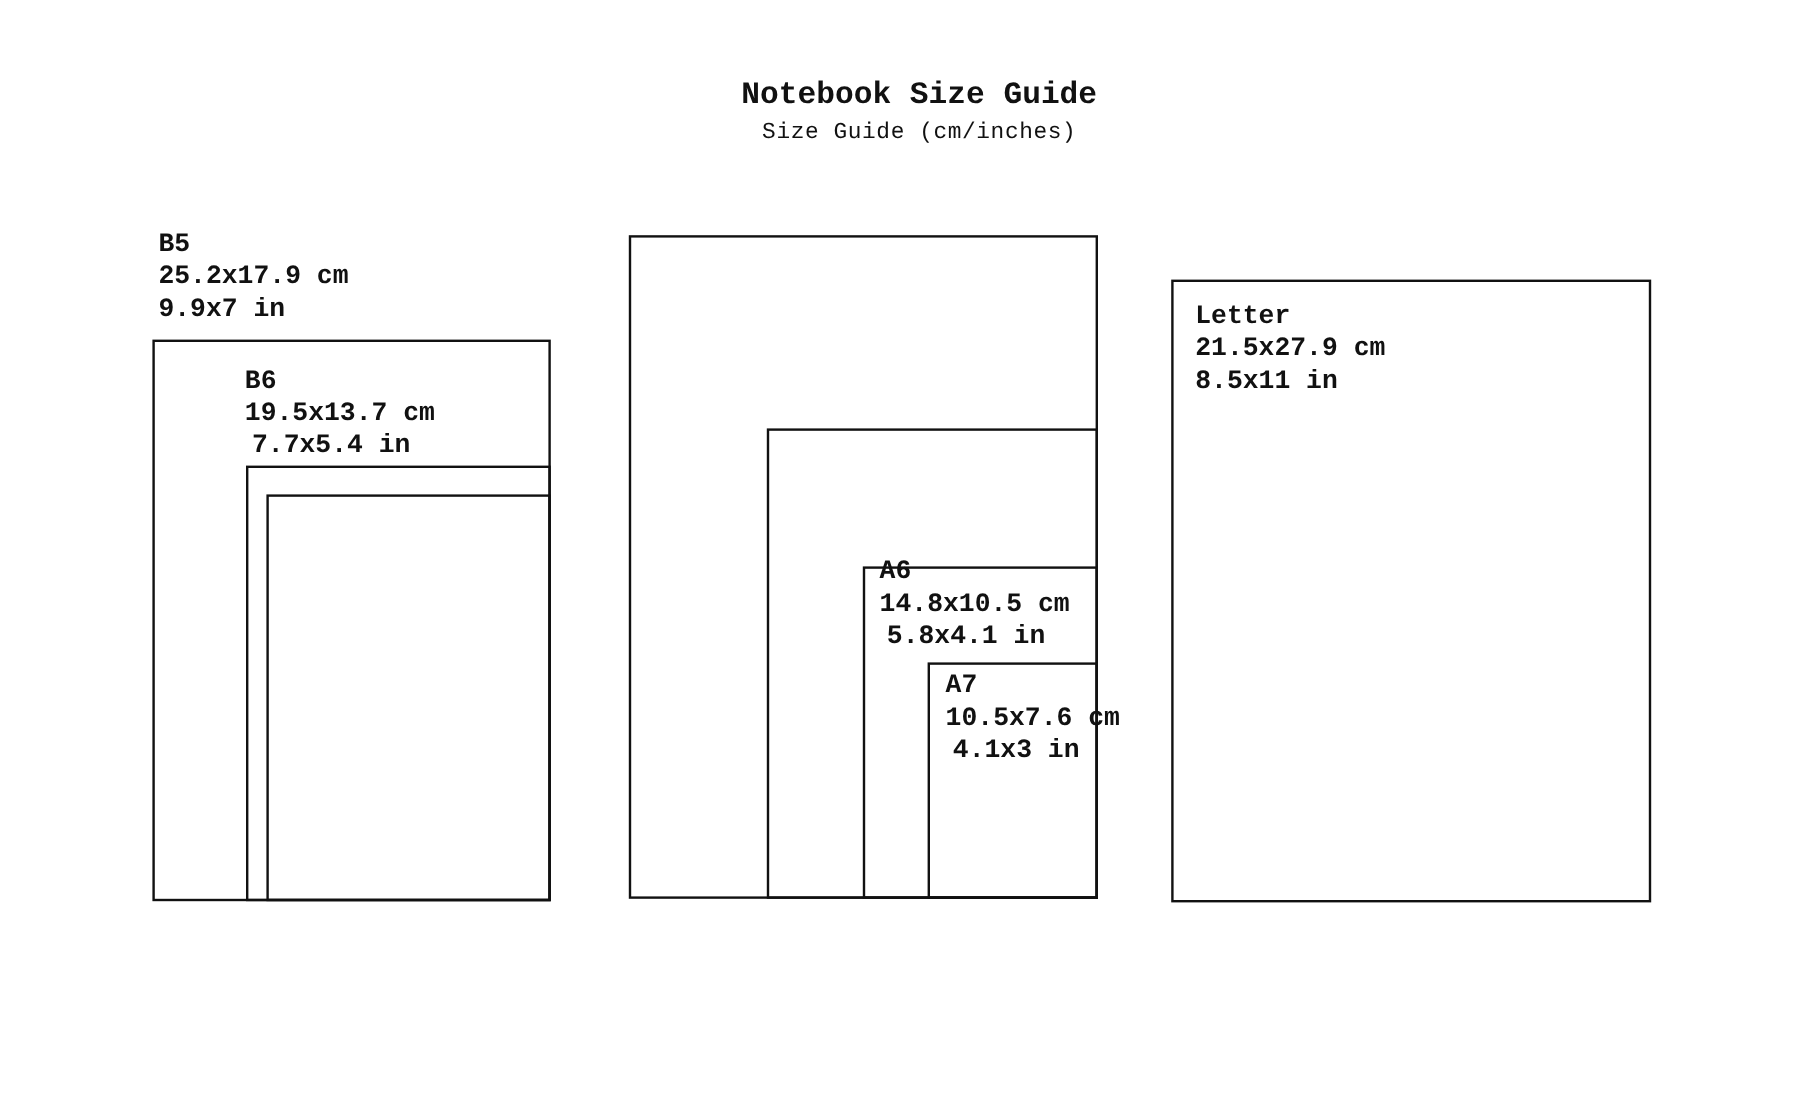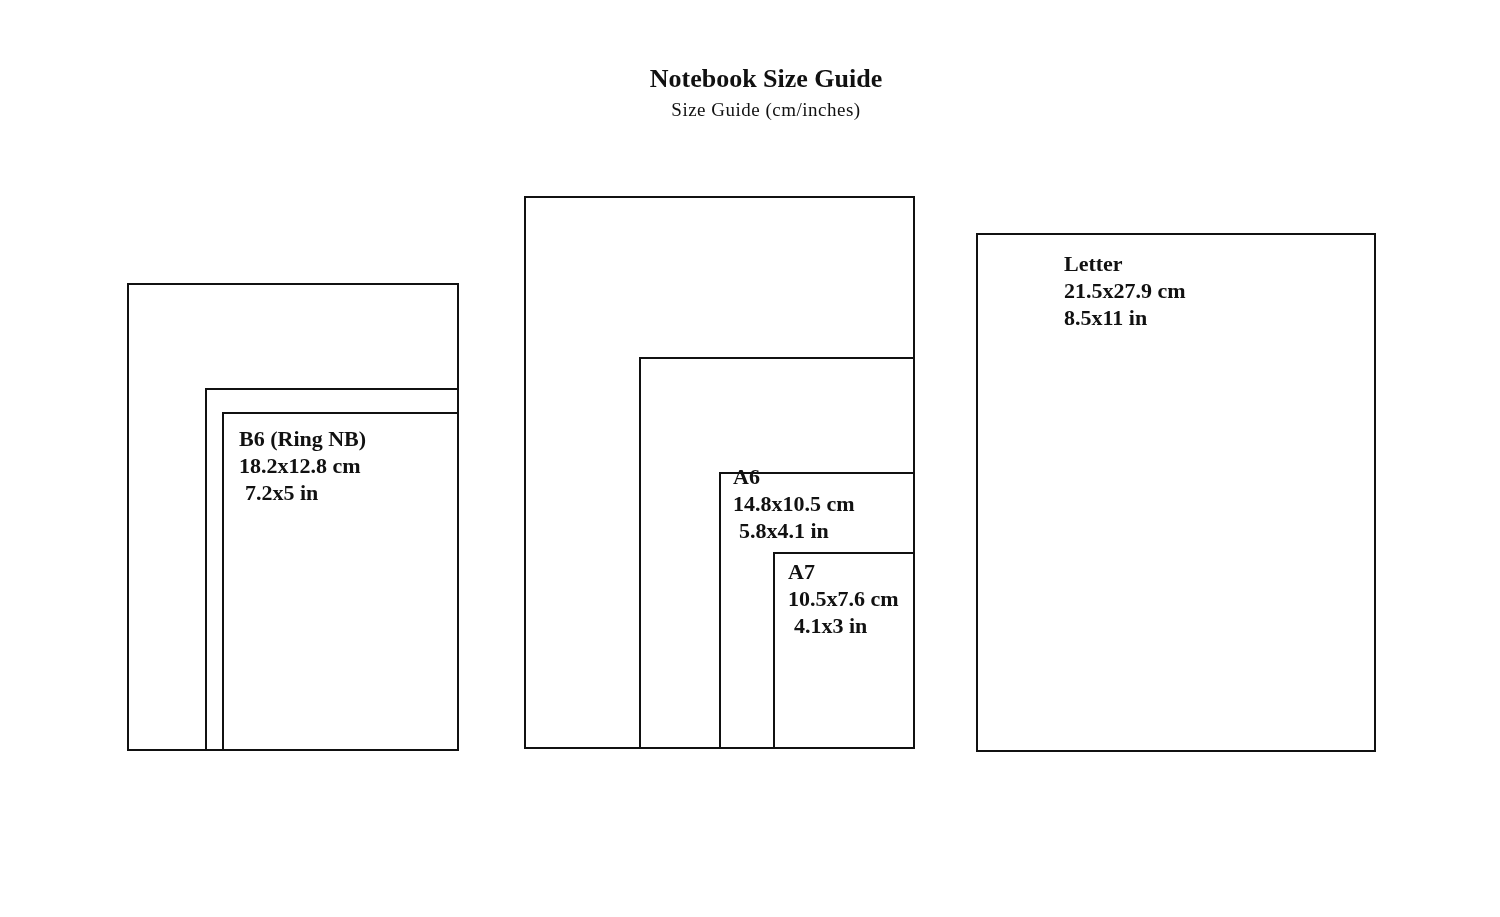"Notebook Size Guide" .canvas { font-family: Liberation Serif, serif -> Liberation Mono, monospace }
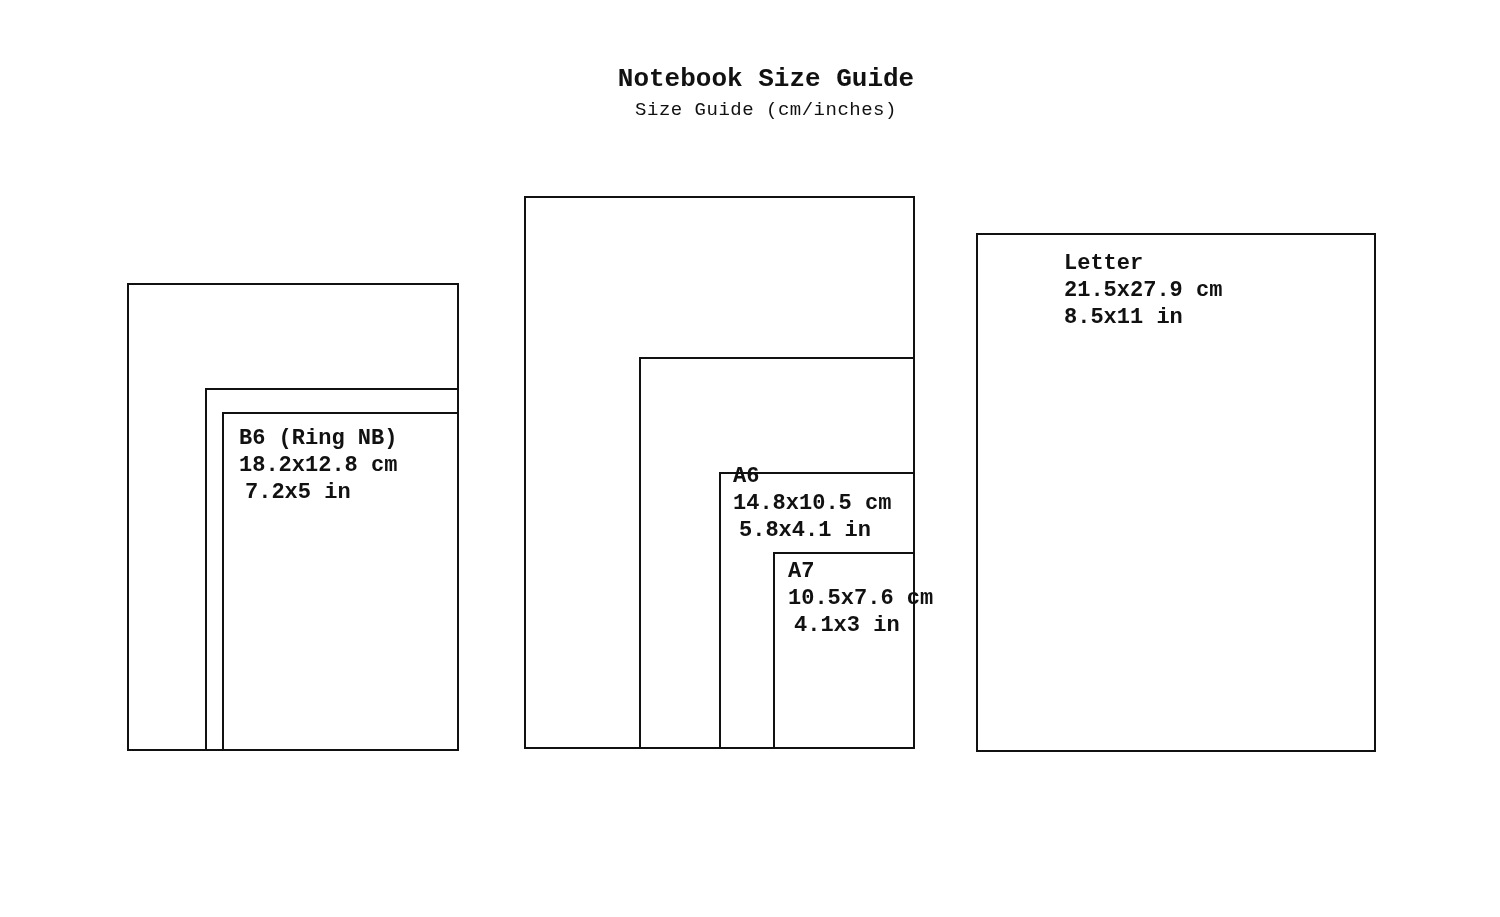"B5" div.size-label { html: none -> <div> <div>B5</div> <div>25.2x17.9 cm</div> <div>9.9x7 in</div> </div> }
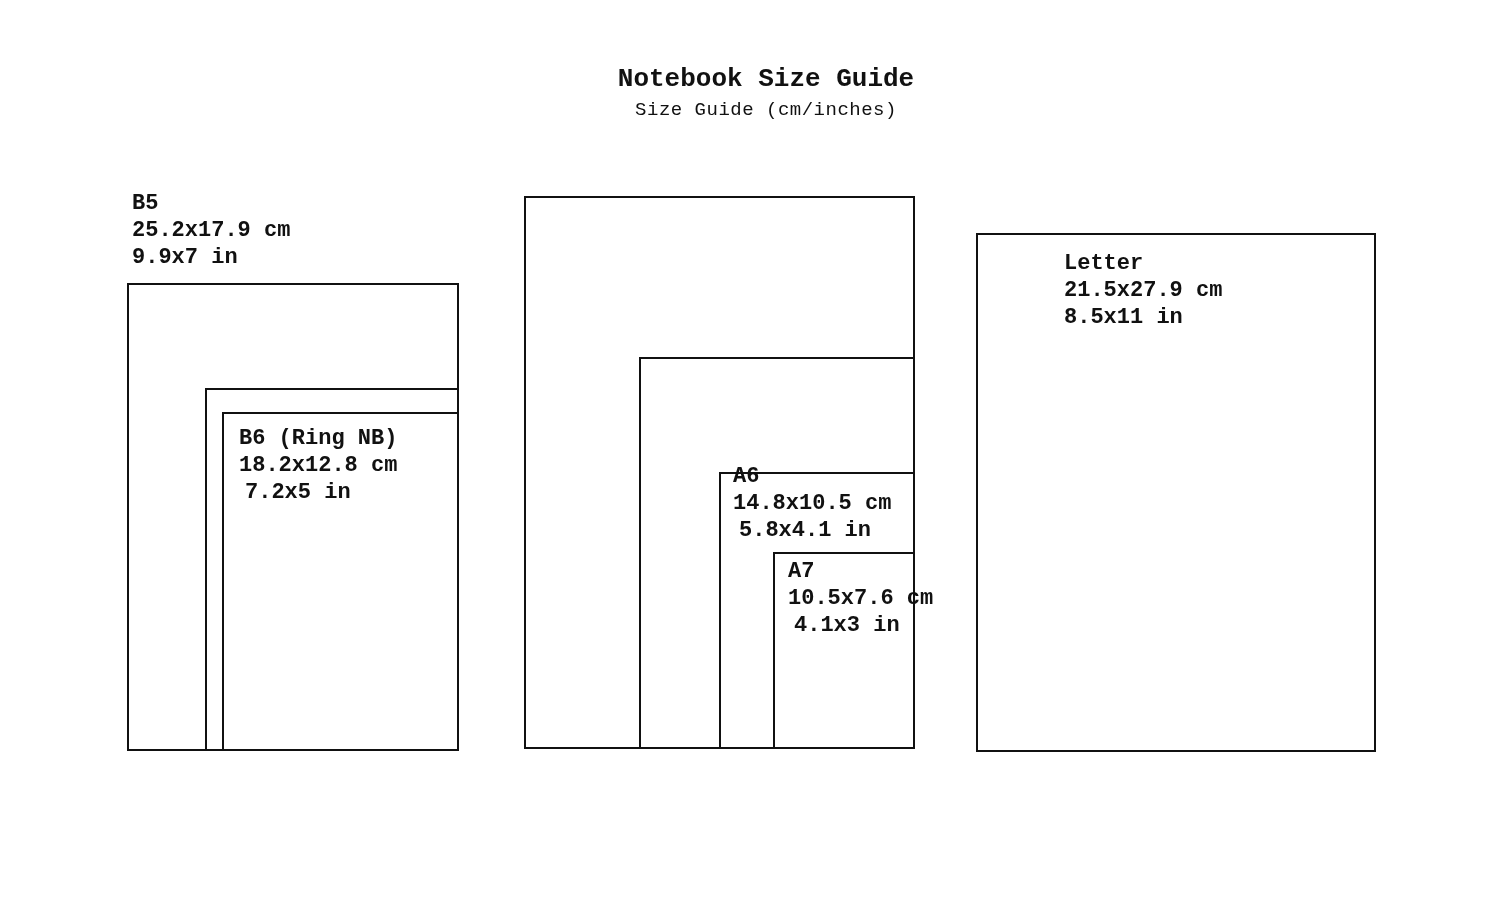"Letter" .label-letter { left: 1064px -> 996px }
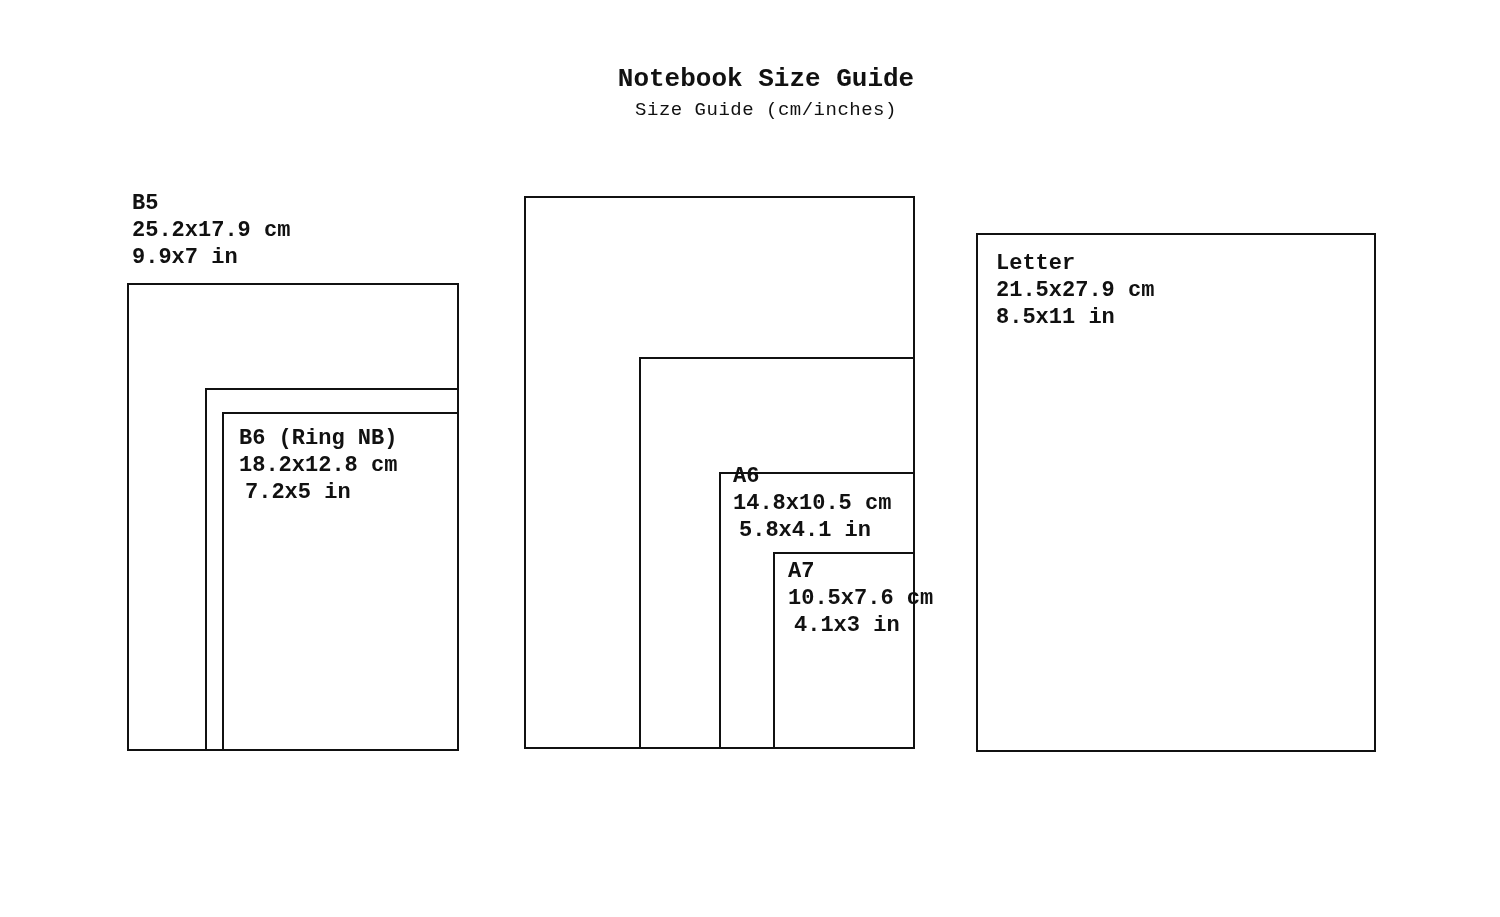"B6" div.size-label { html: none -> <div> <div>B6</div> <div>19.5x13.7 cm</div> <div>7.7x5.4 in</div> </div> }
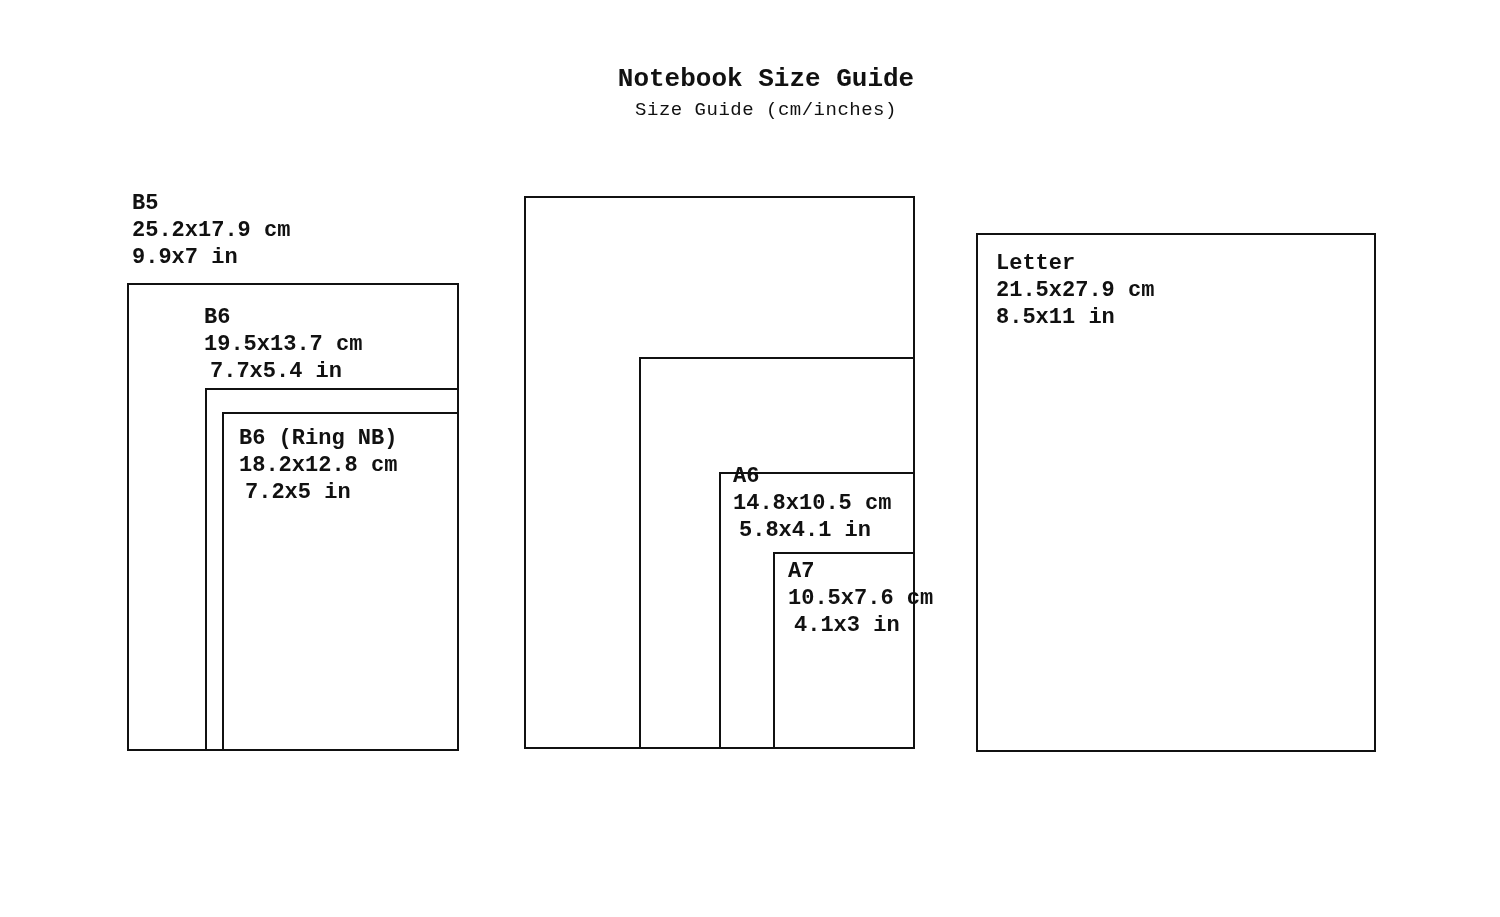"B6 (Ring NB)" div.size-label { html: <div> <div>B6 (Ring NB)</div> <div>18.2x12.8 cm</div> <div>7.2x5 in</div> </div> -> none }
